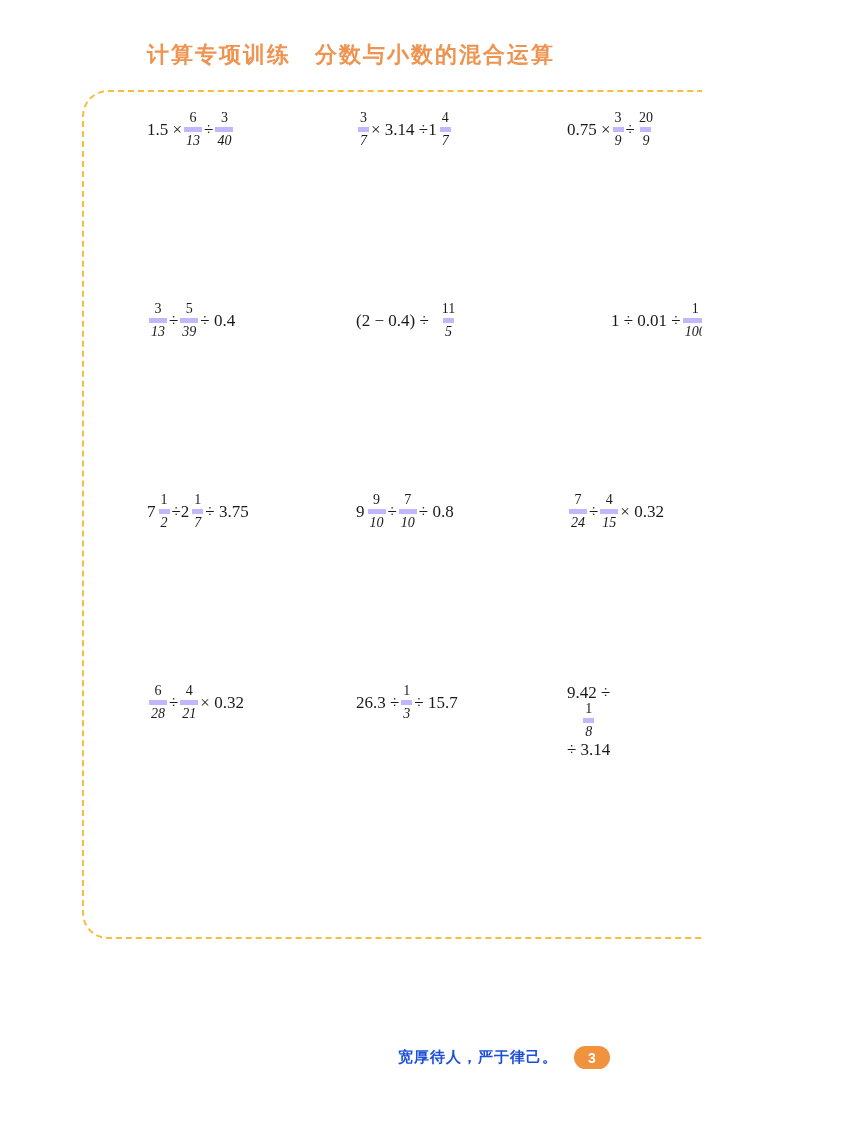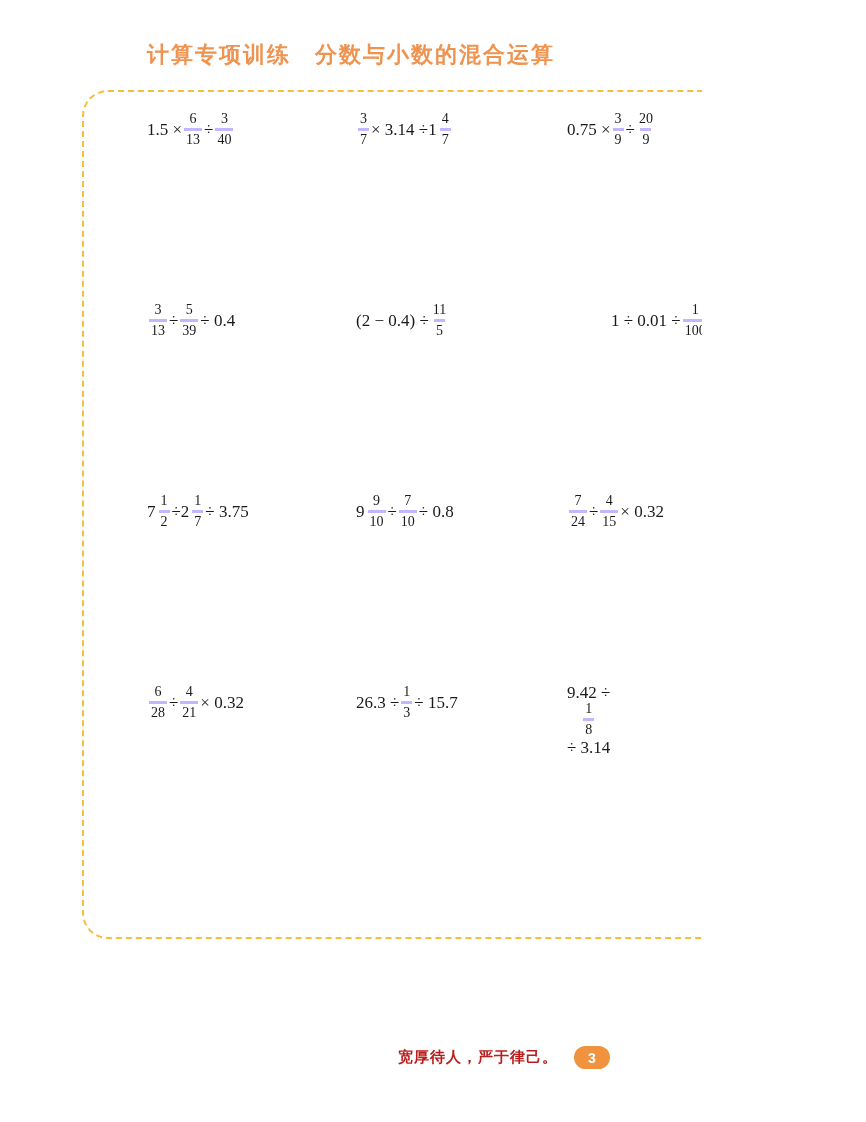"13" .frac .den { border-top: 3px solid #c4b5fd -> 5px solid #c4b5fd; font-style: none -> italic }
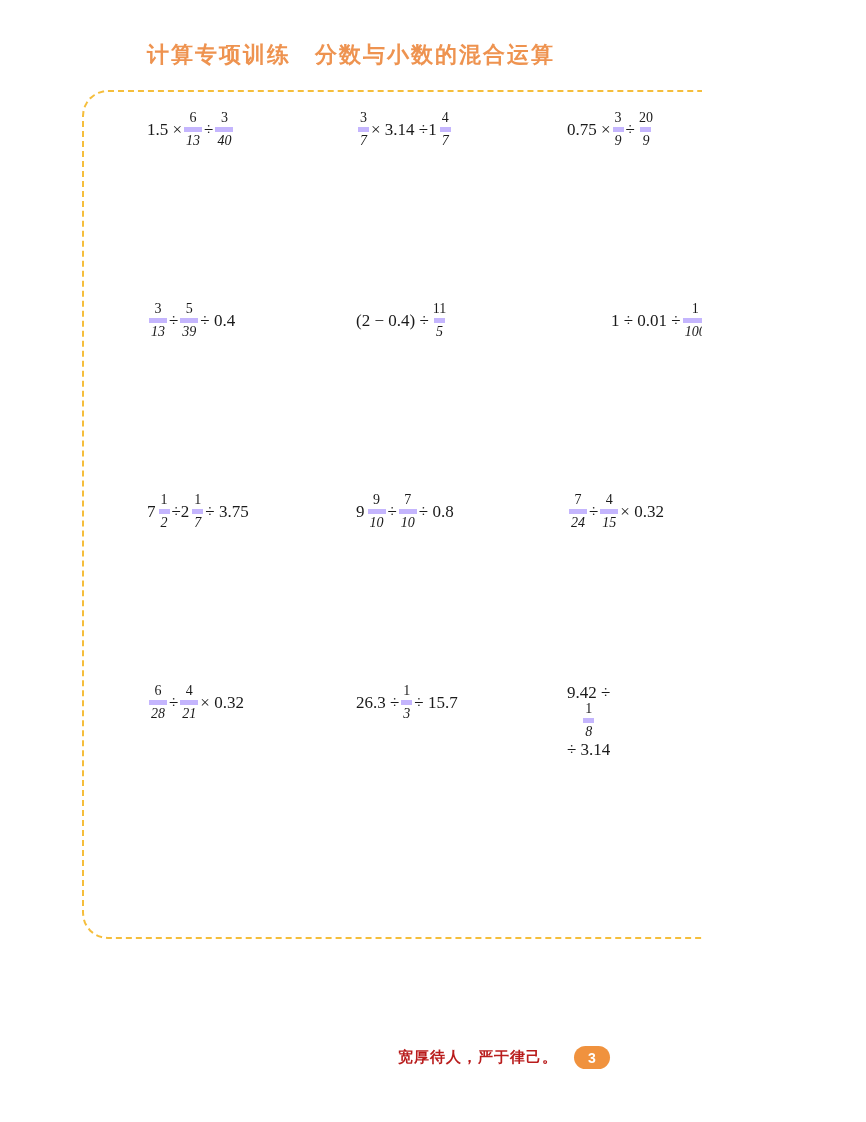"(2 − 0.4) ÷" div.problem-cell { gap: none -> 9px }
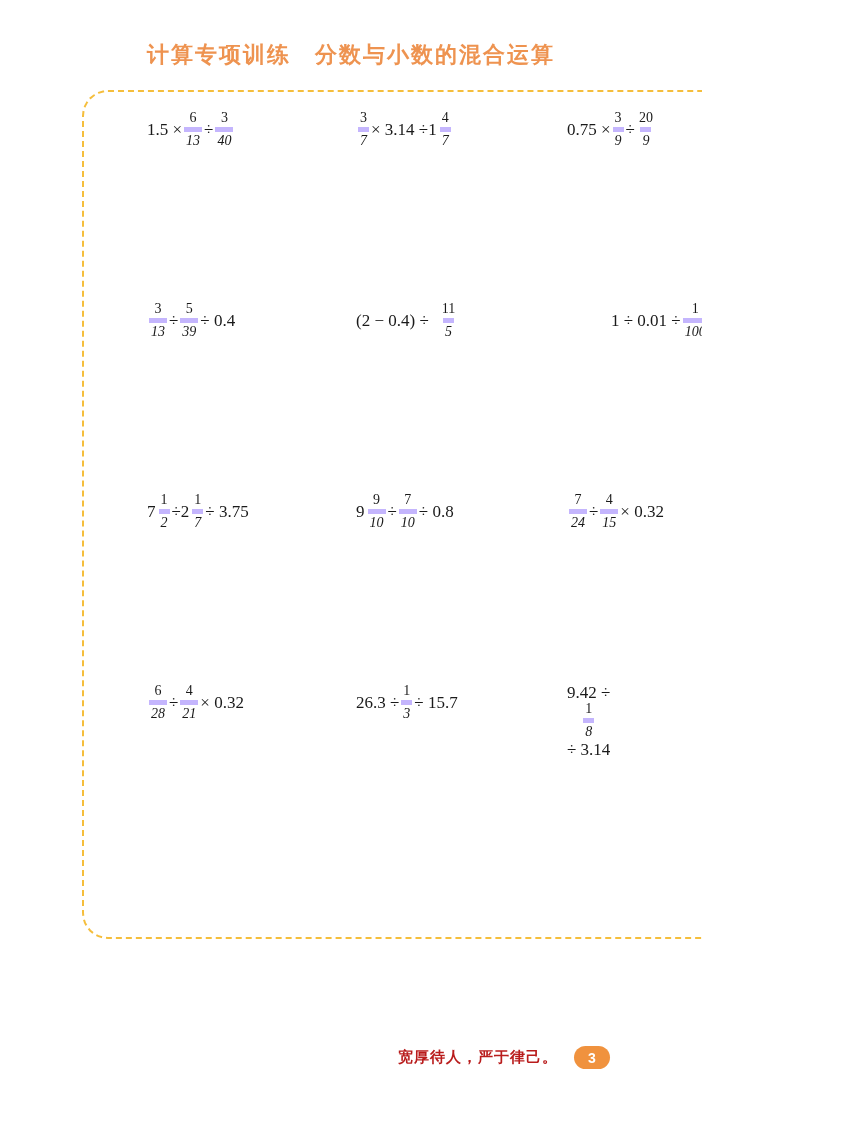"宽厚待人，严于律己。" .footer-motto { color: #b91c1c -> #1d4ed8 }
